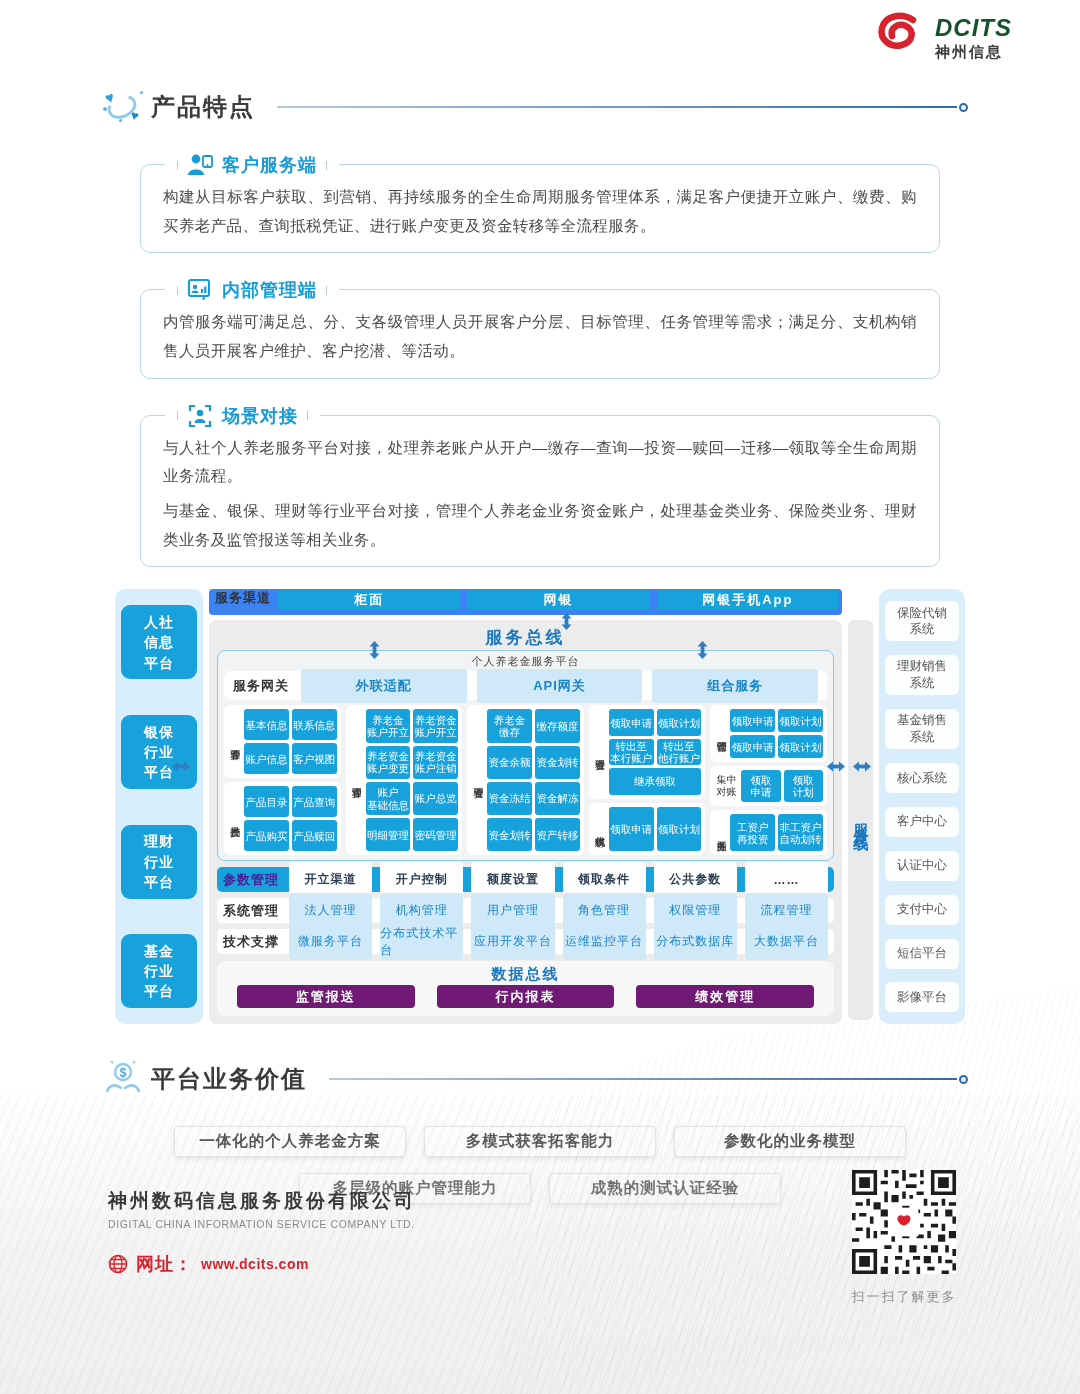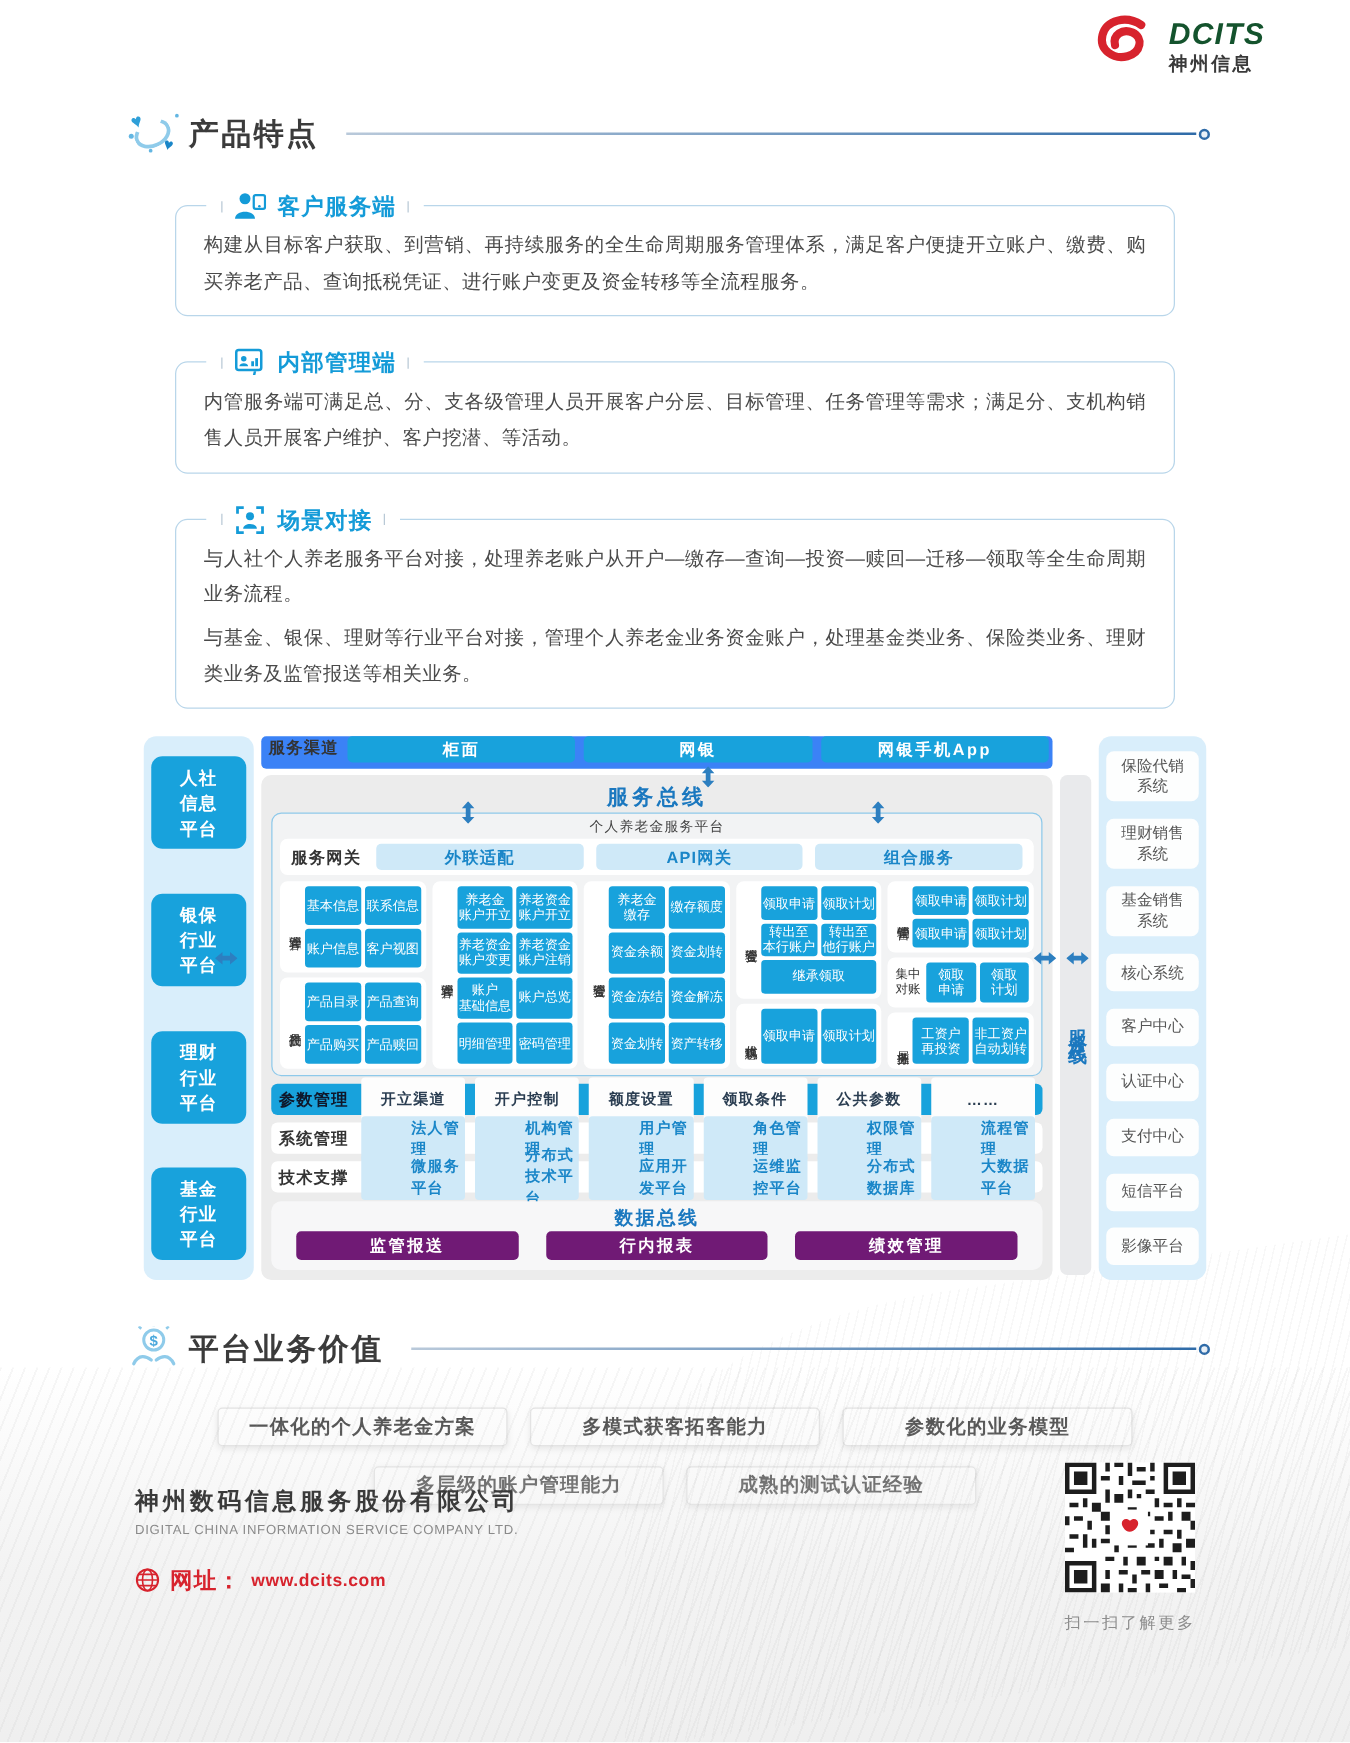"外联适配" .gw-btn { height: 21px -> 34px }
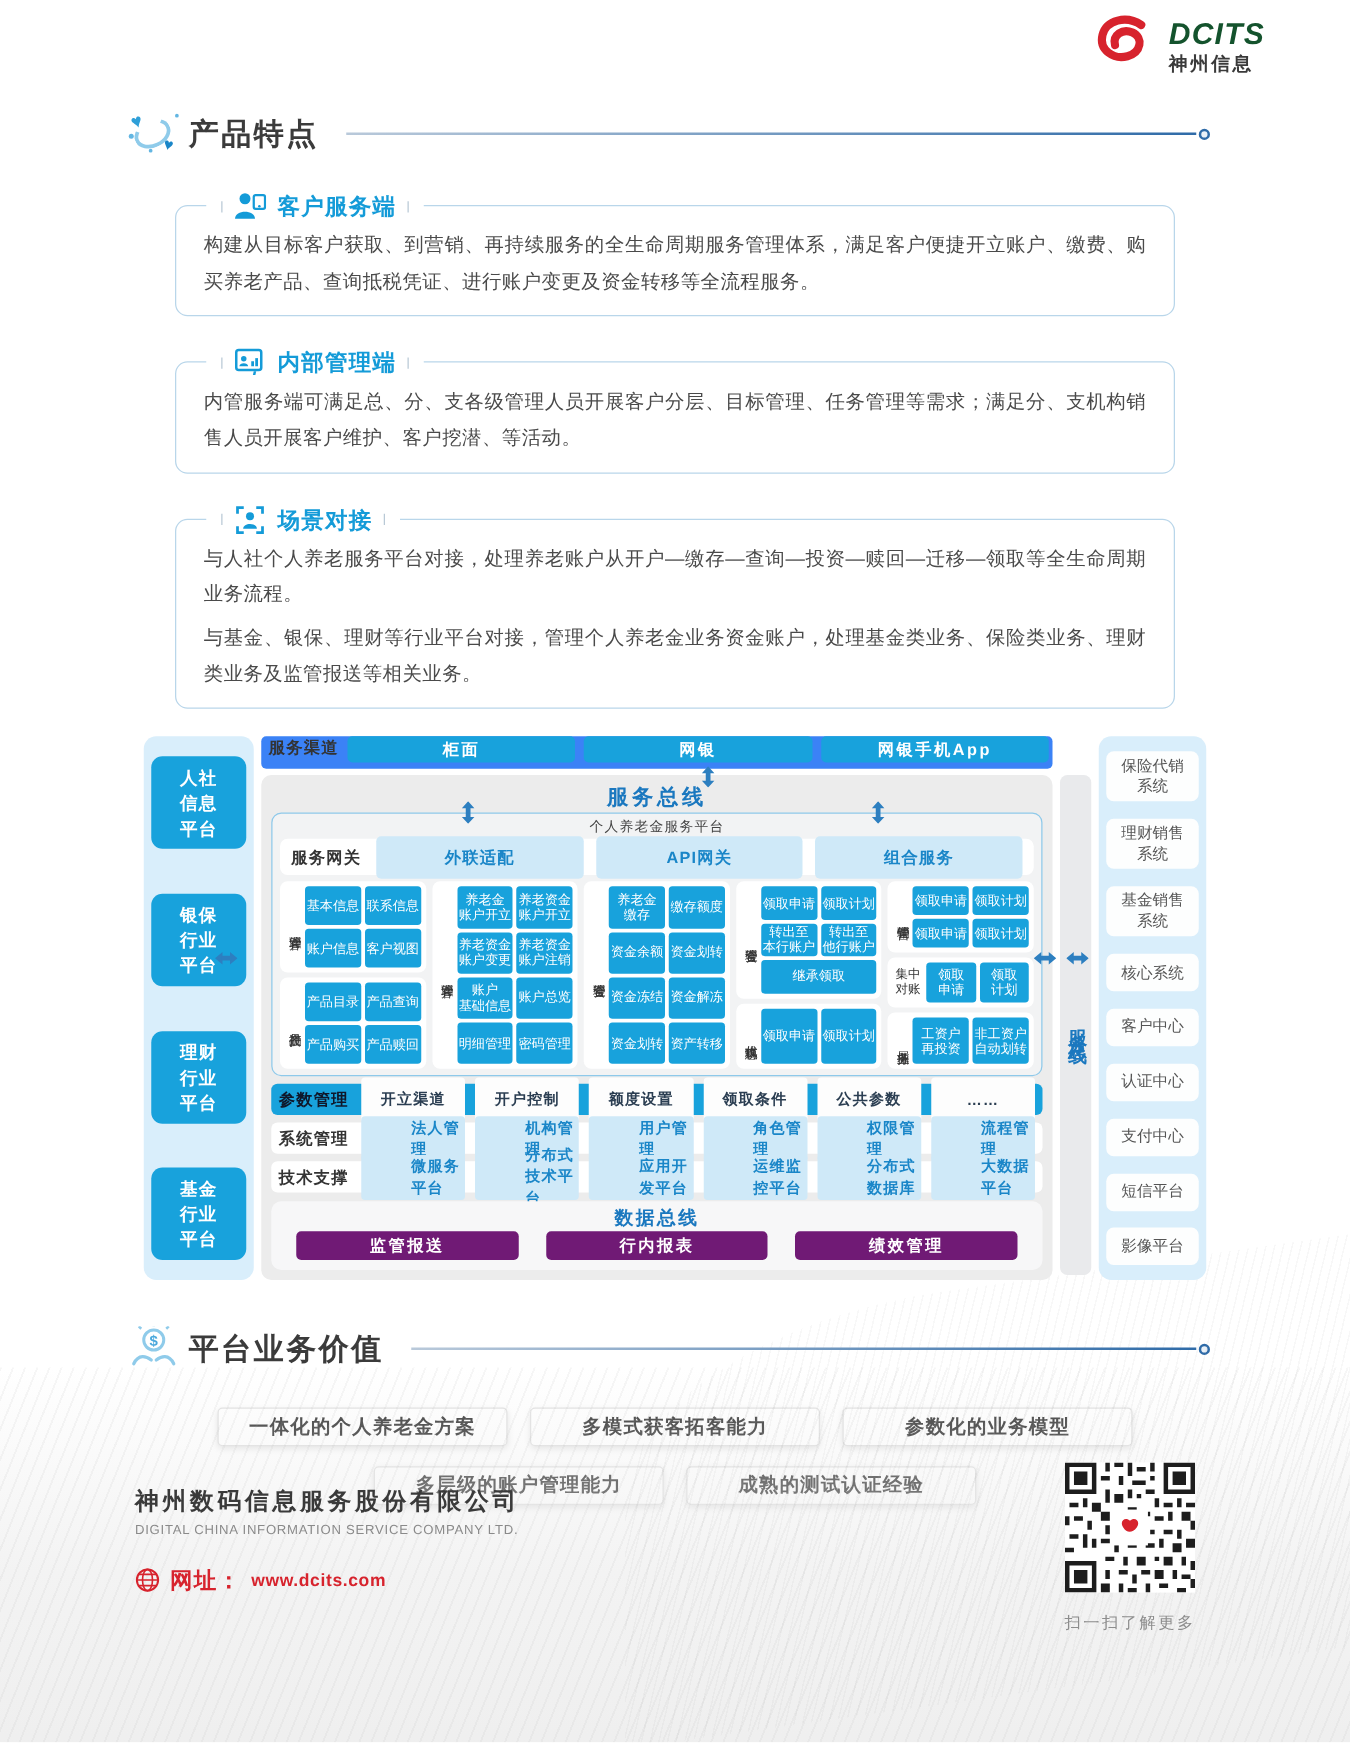"参数管理" .param .hrow-label { color: #0f172a -> #4c1d95 }
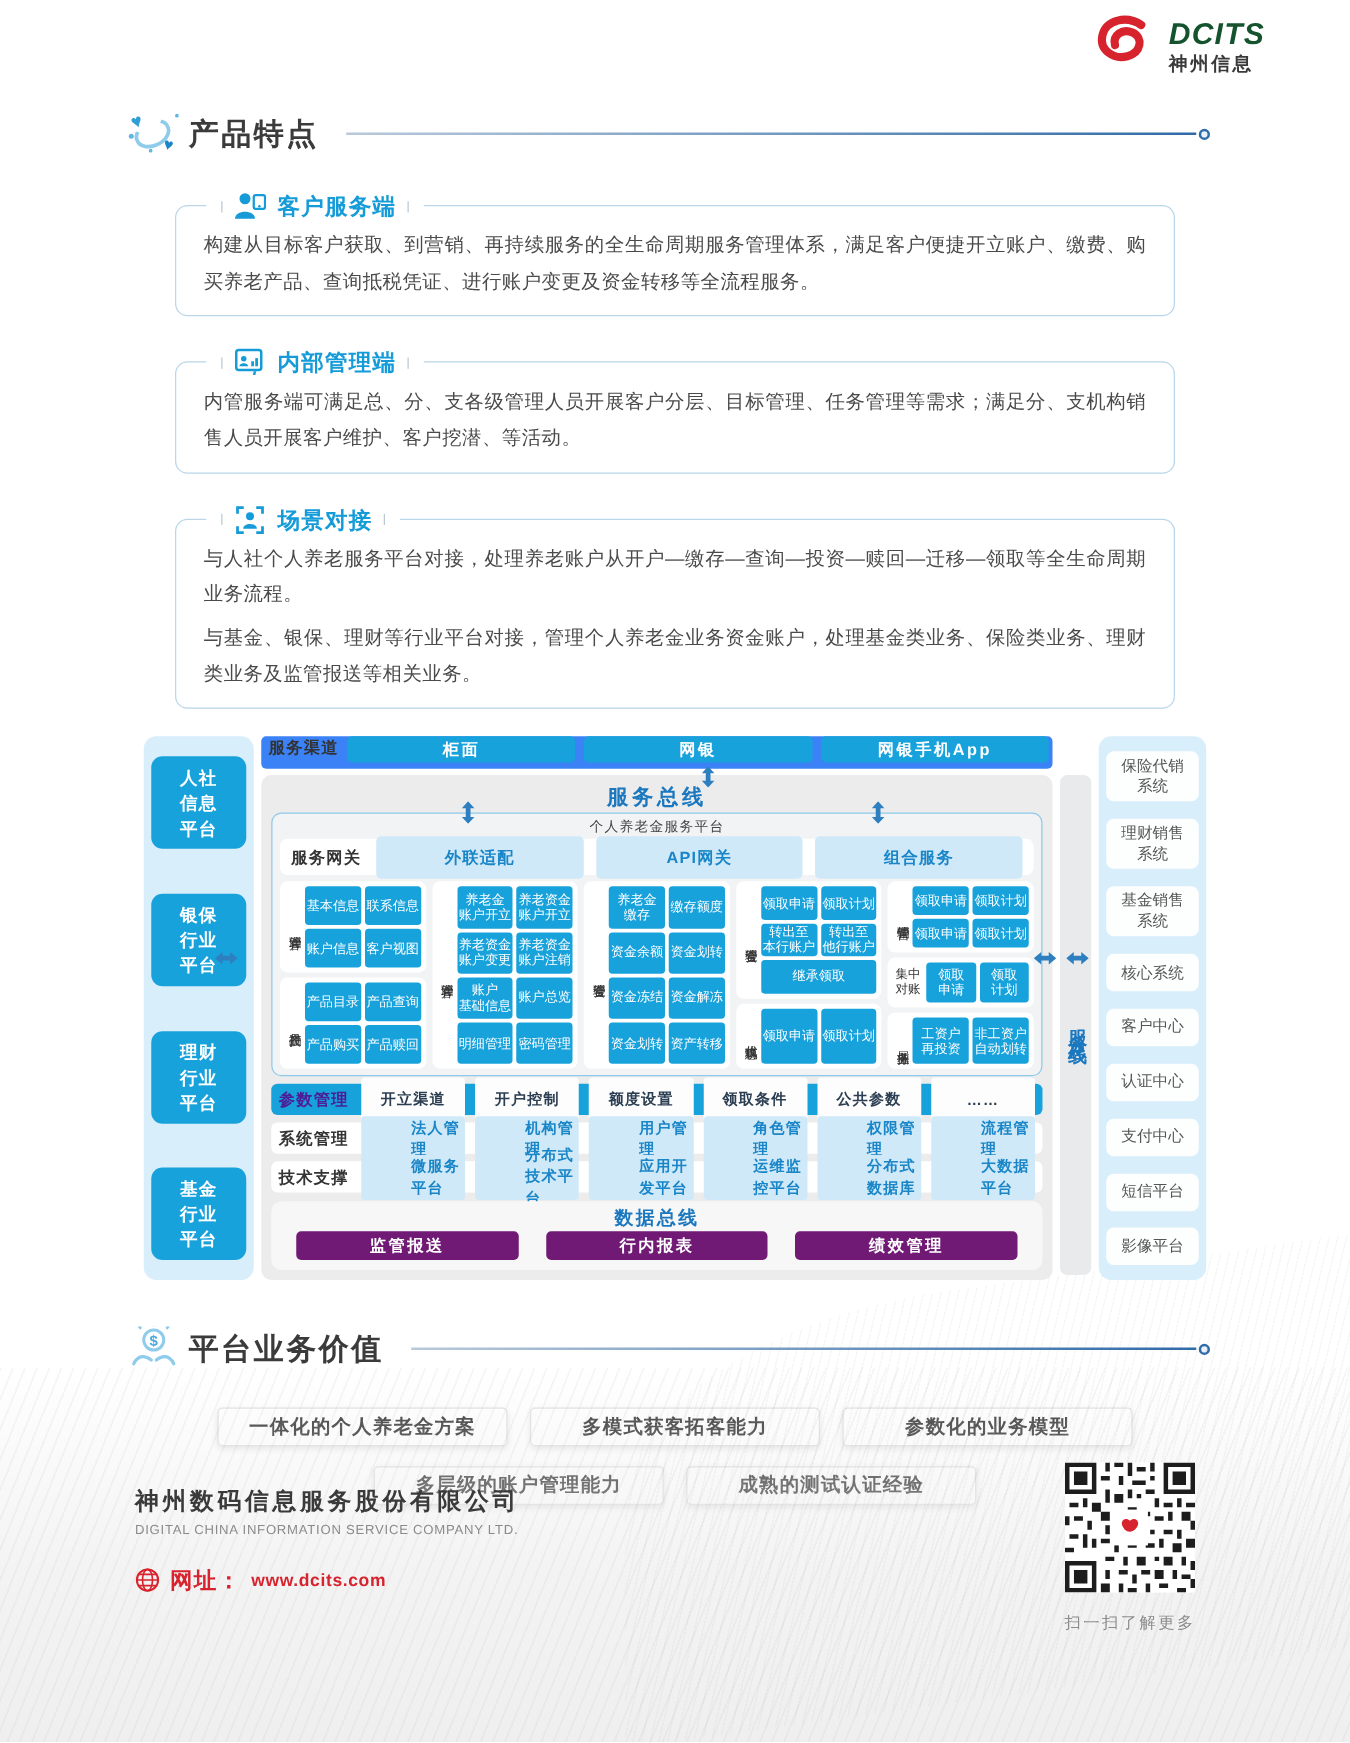"法人管理" .white .hrow-btn { font-weight: bold -> normal; padding-left: 40px -> none }
